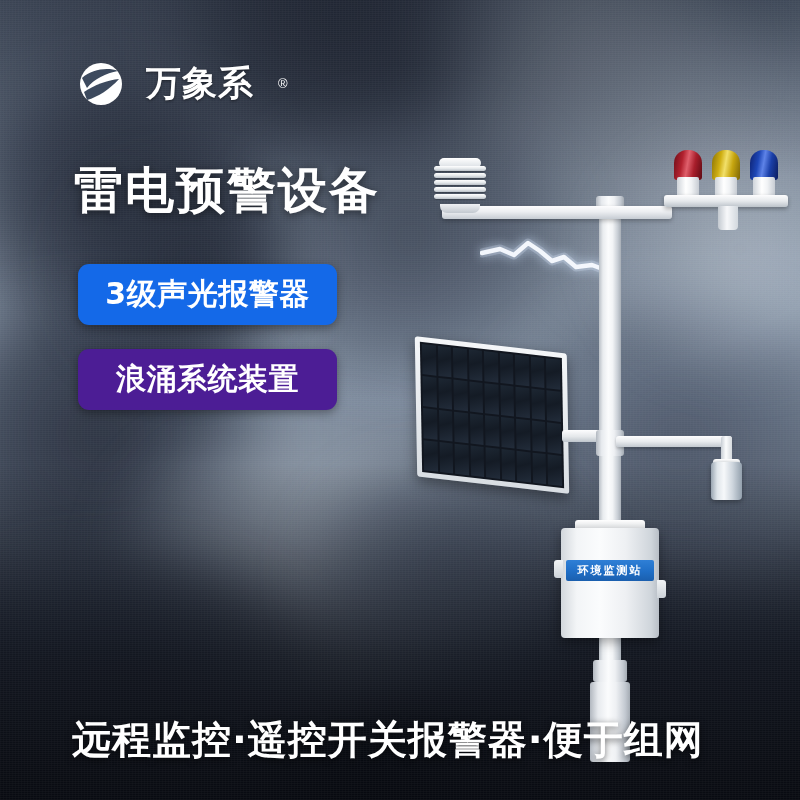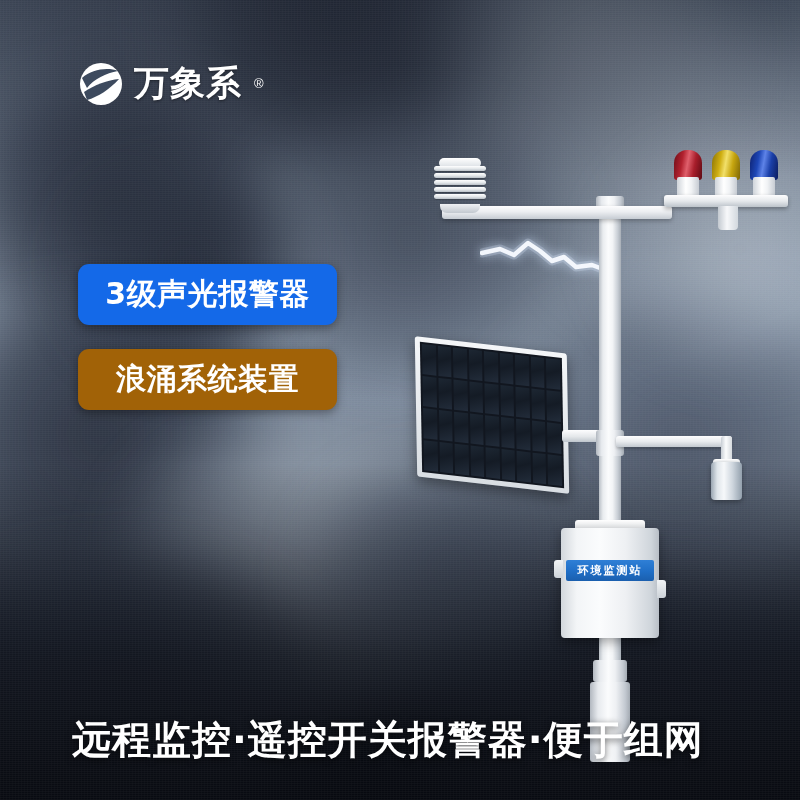"万象系" .logo { gap: 10px -> 22px }
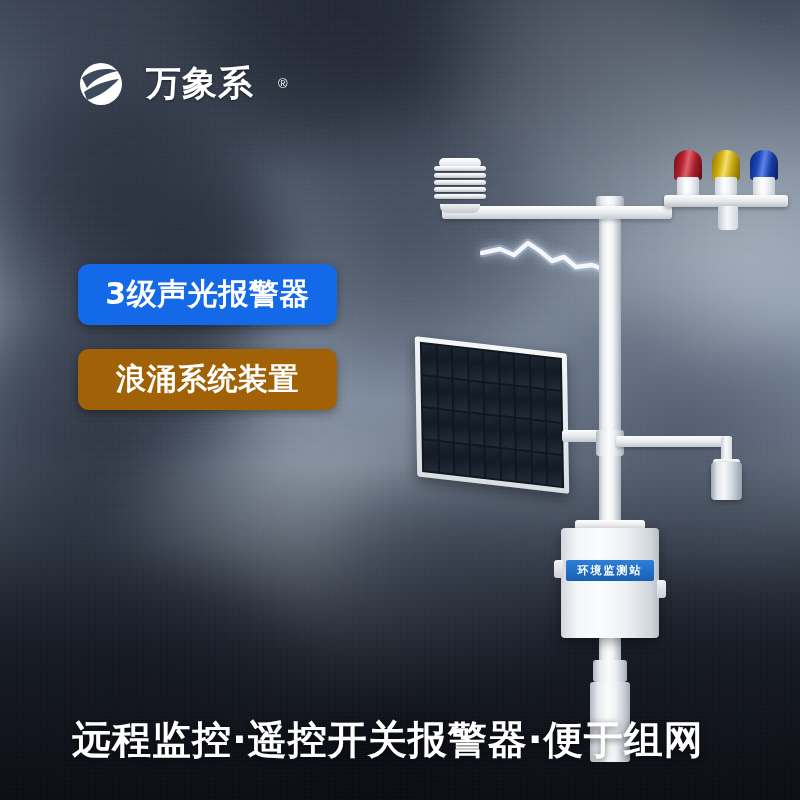"雷电预警设备" div.headline { html: none -> <div>雷电预警设备</div> }
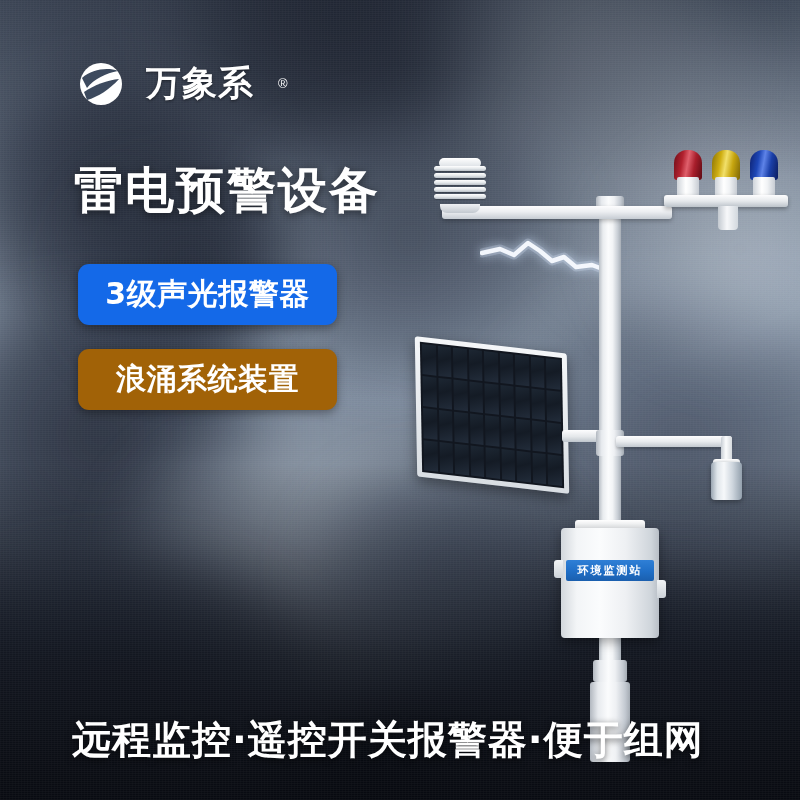"浪涌系统装置" div.badge { background: #a16207 -> #4c1d95 }
